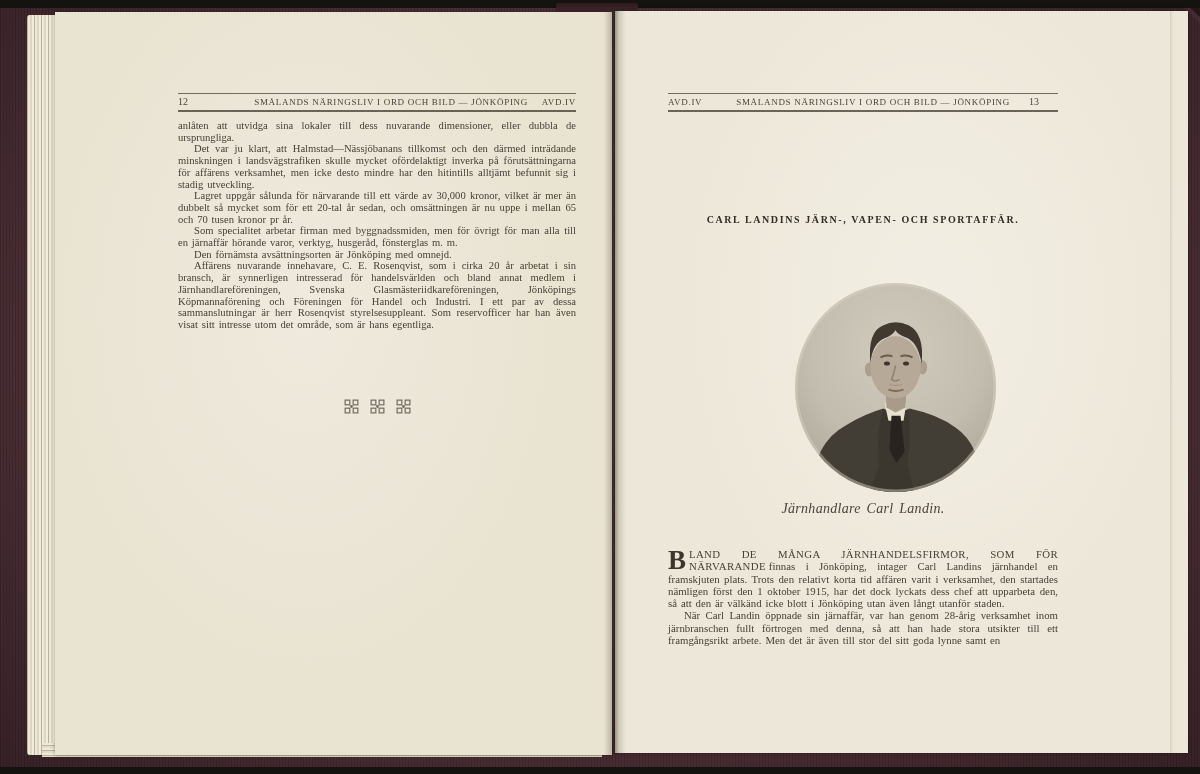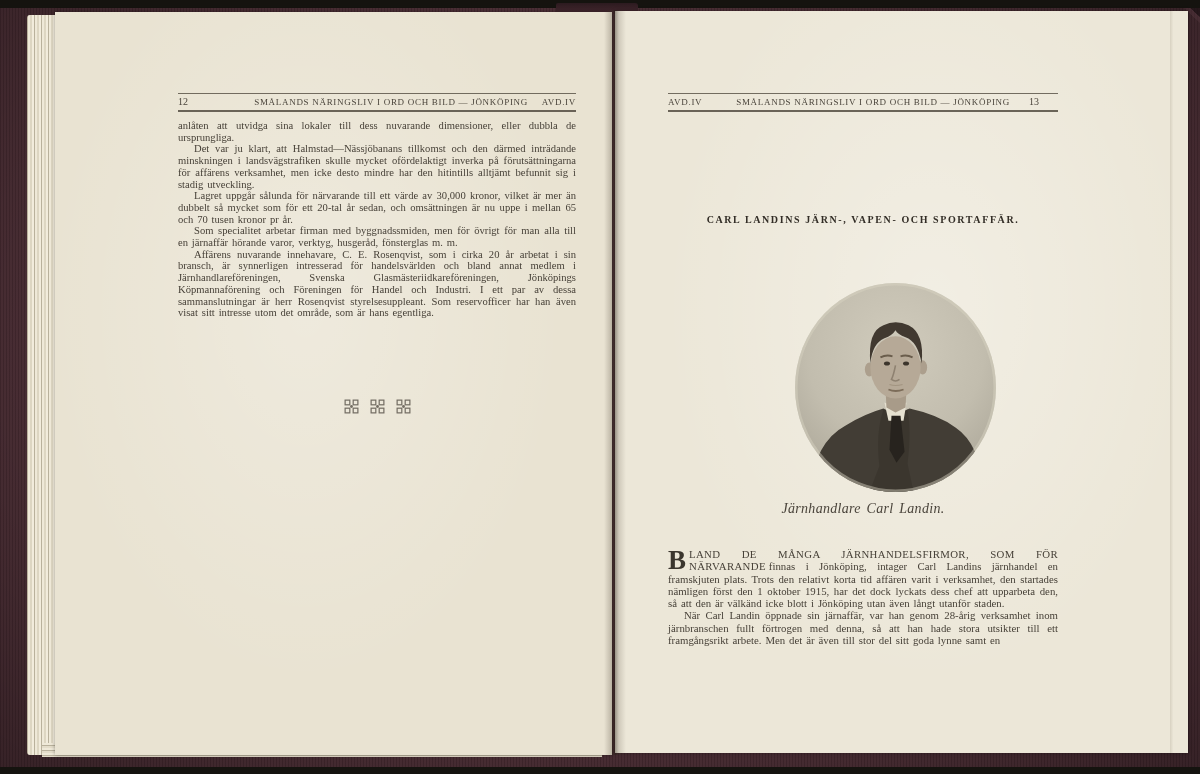"Den förnämsta avsättningsorten är" p { html: none -> <p>Den förnämsta avsättningsorten är Jönköping med omnejd.</p> }
